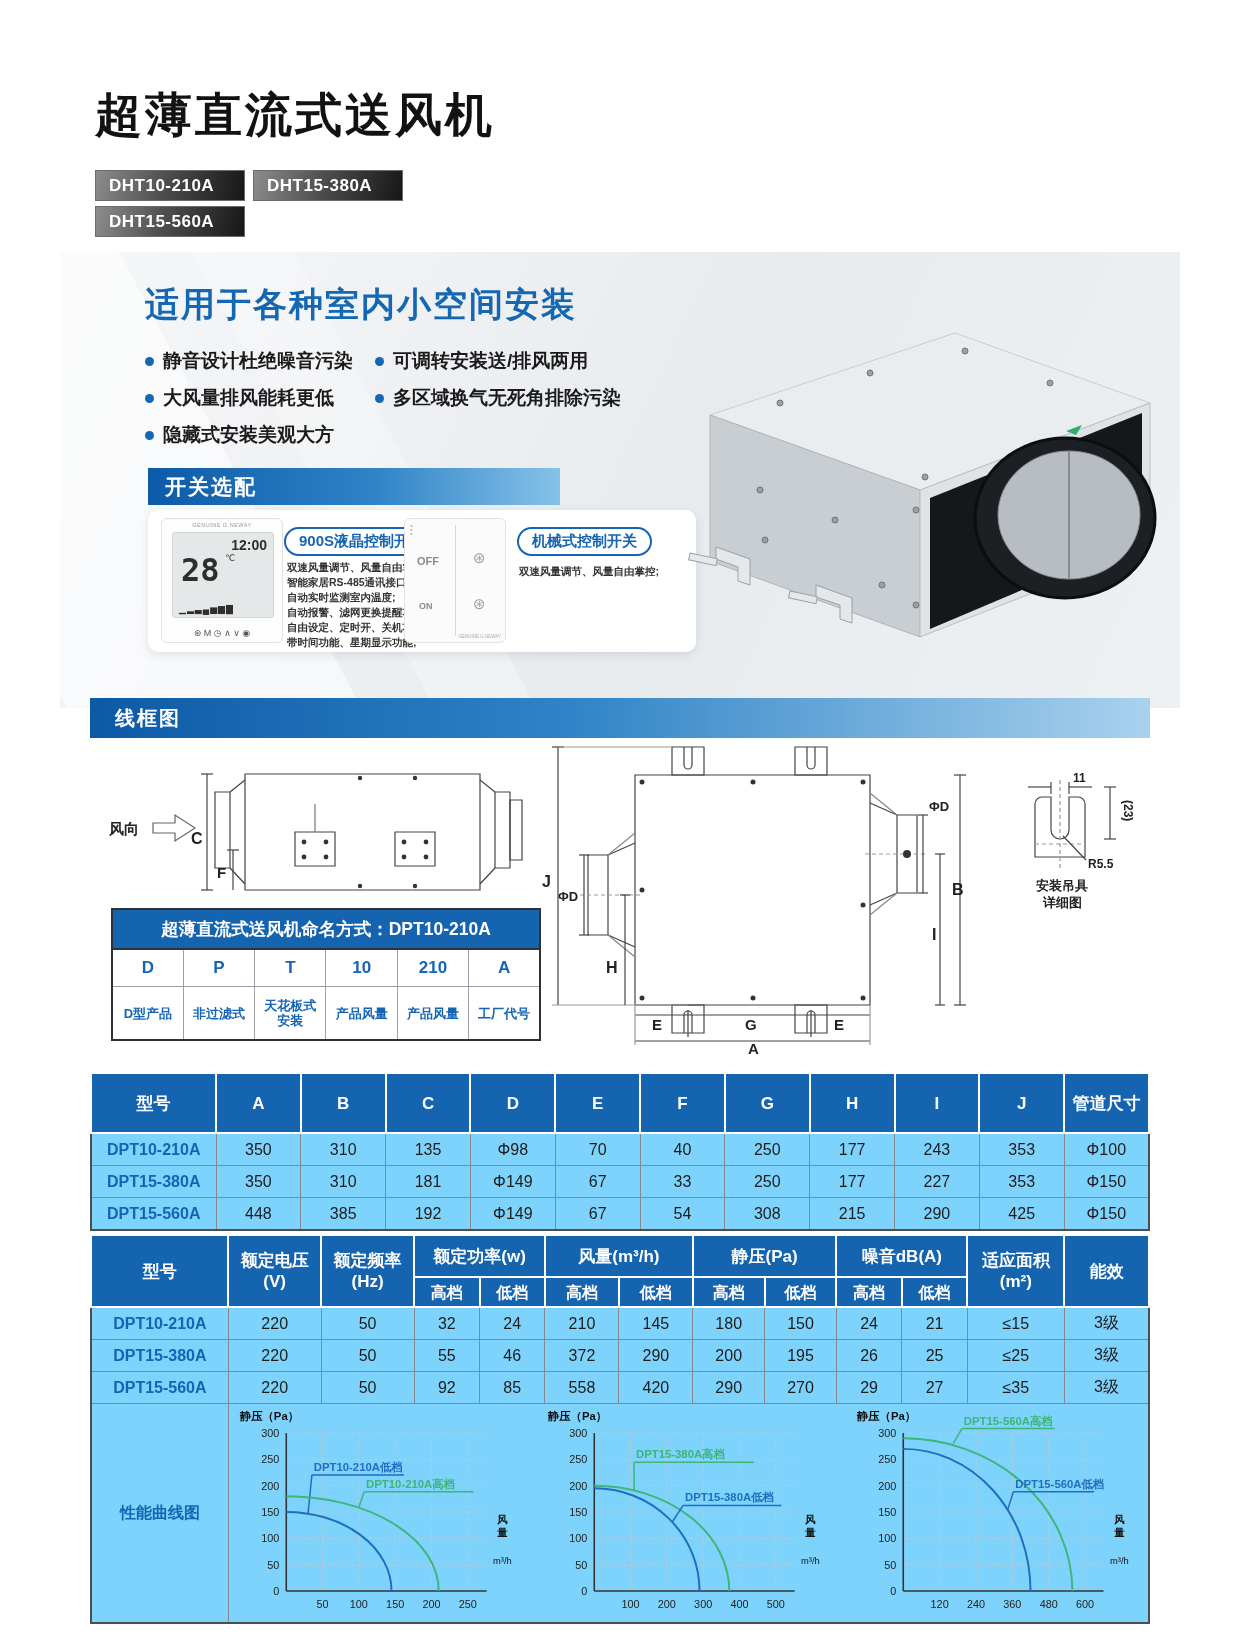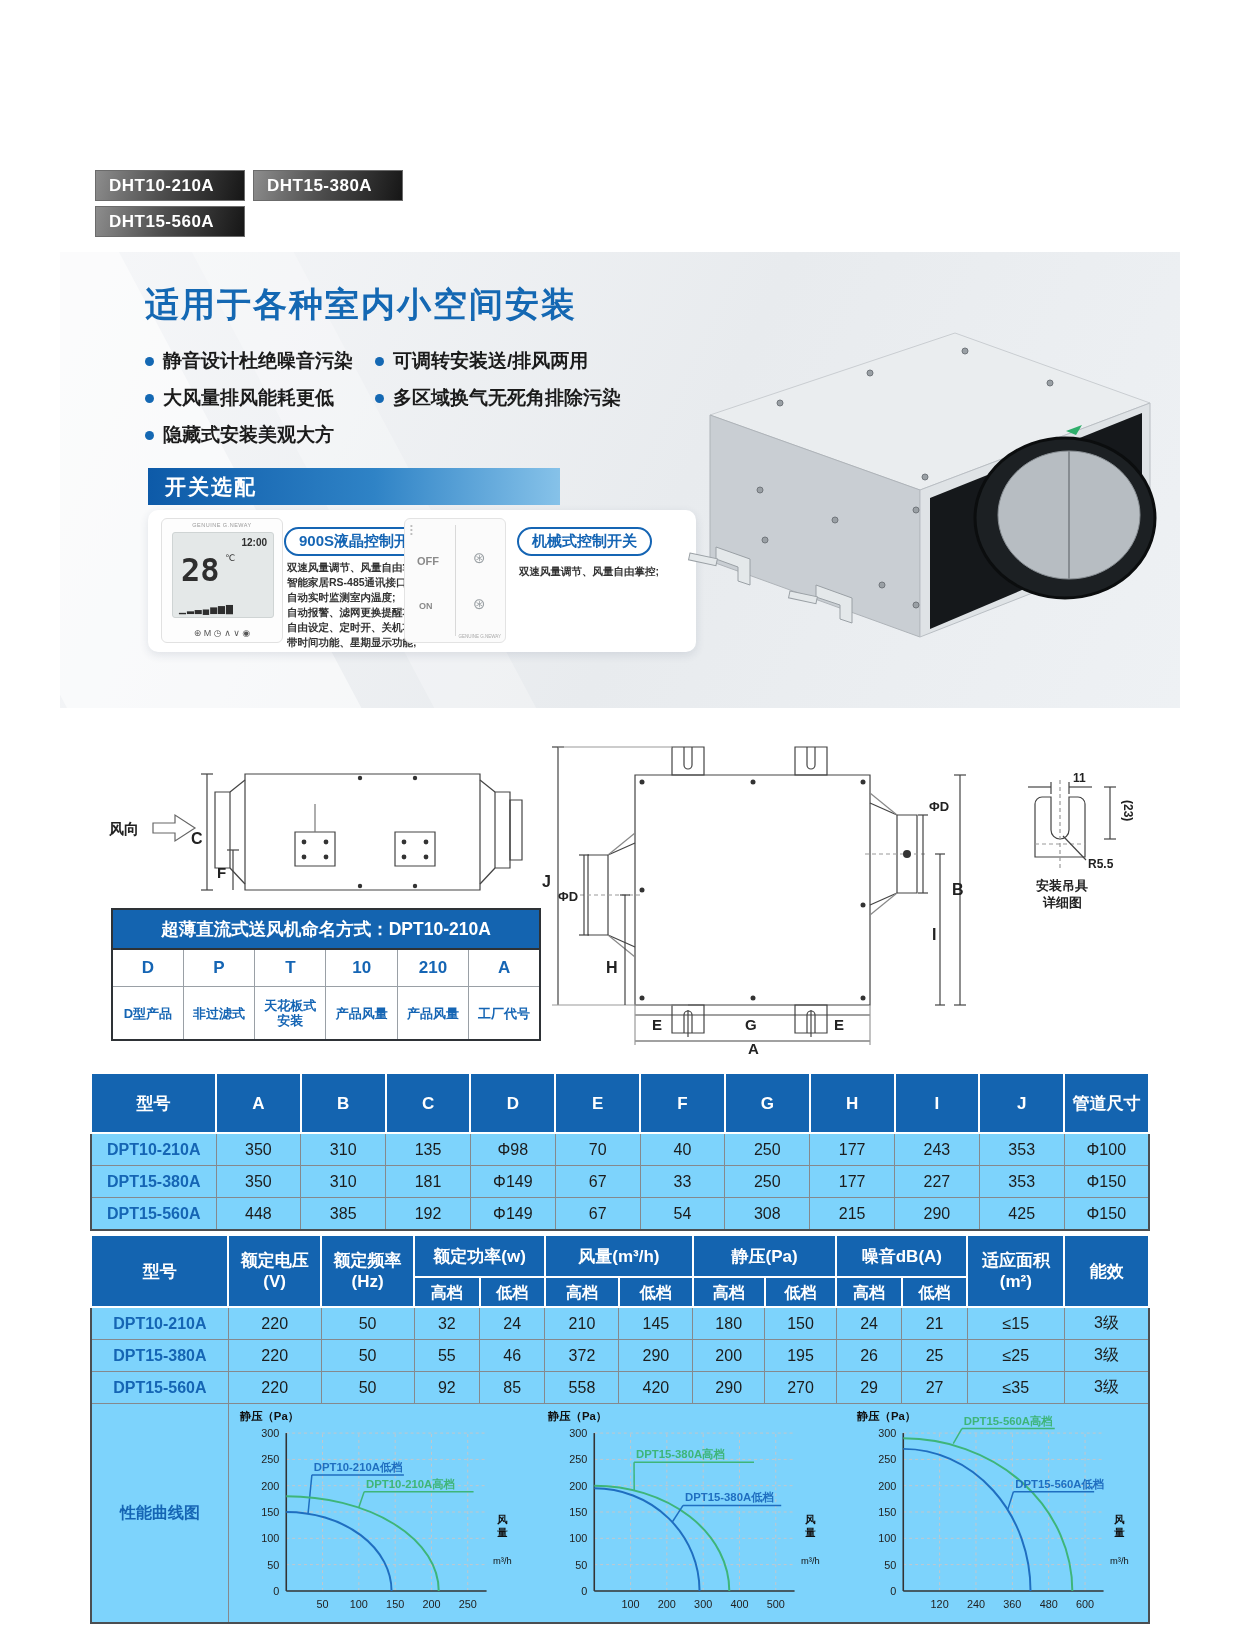"超薄直流式送风机" div.abs { html: none -> <div>超薄直流式送风机</div> }
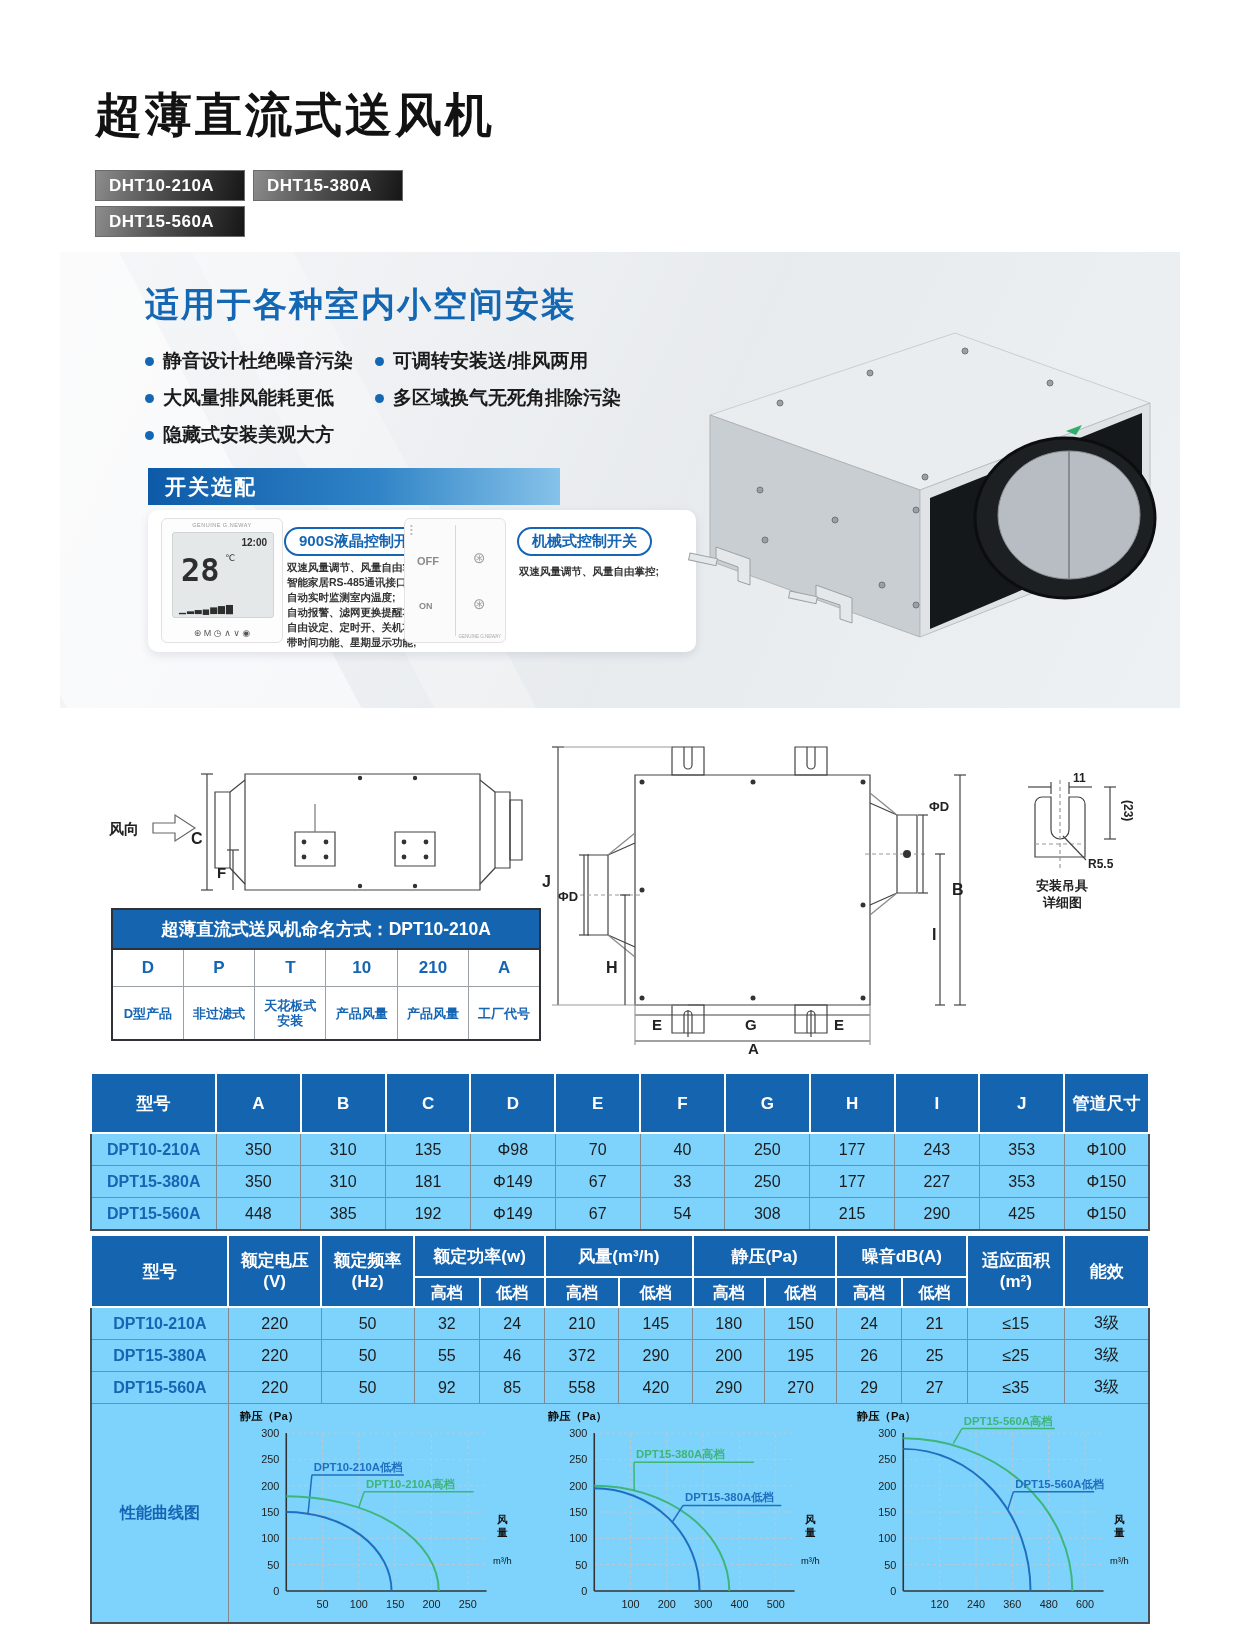"12:00" .lcd .time { font-size: 10px -> 14px }
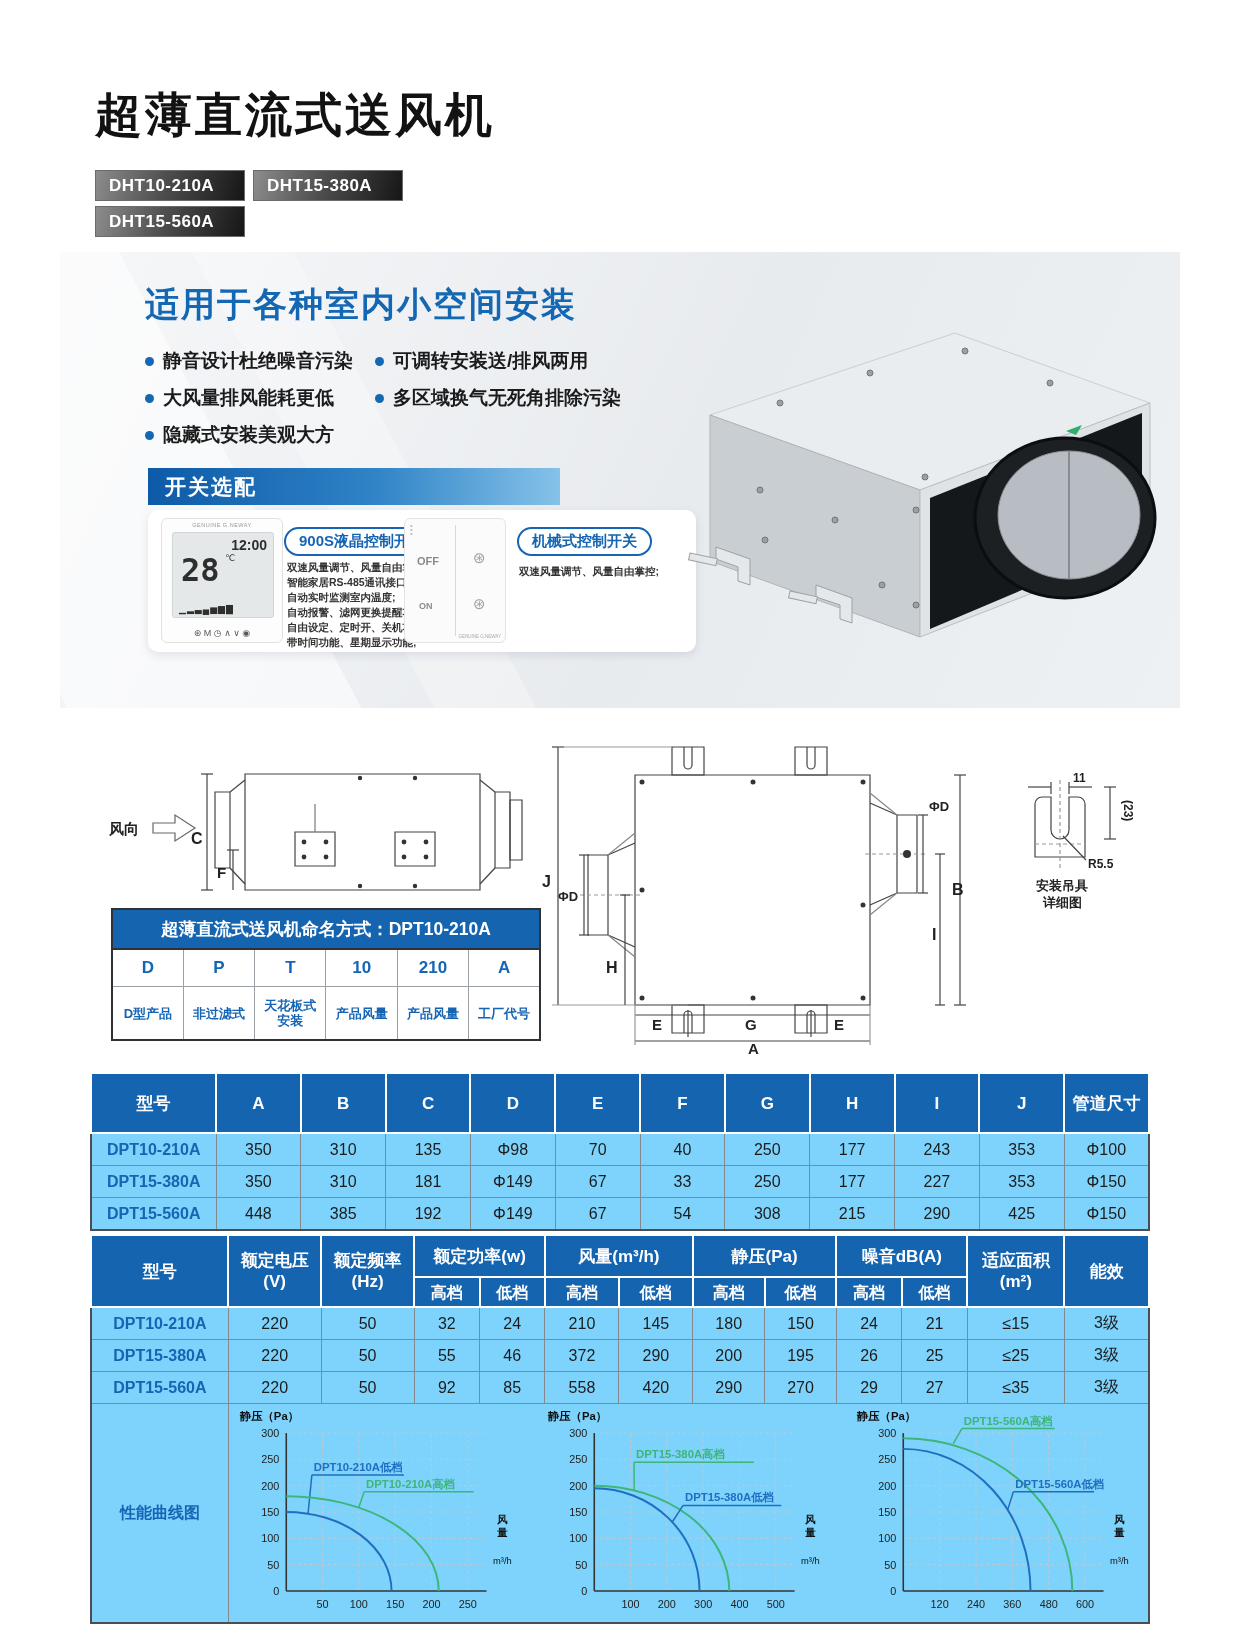"线框图" div.abs { html: none -> <div>线框图</div> }
